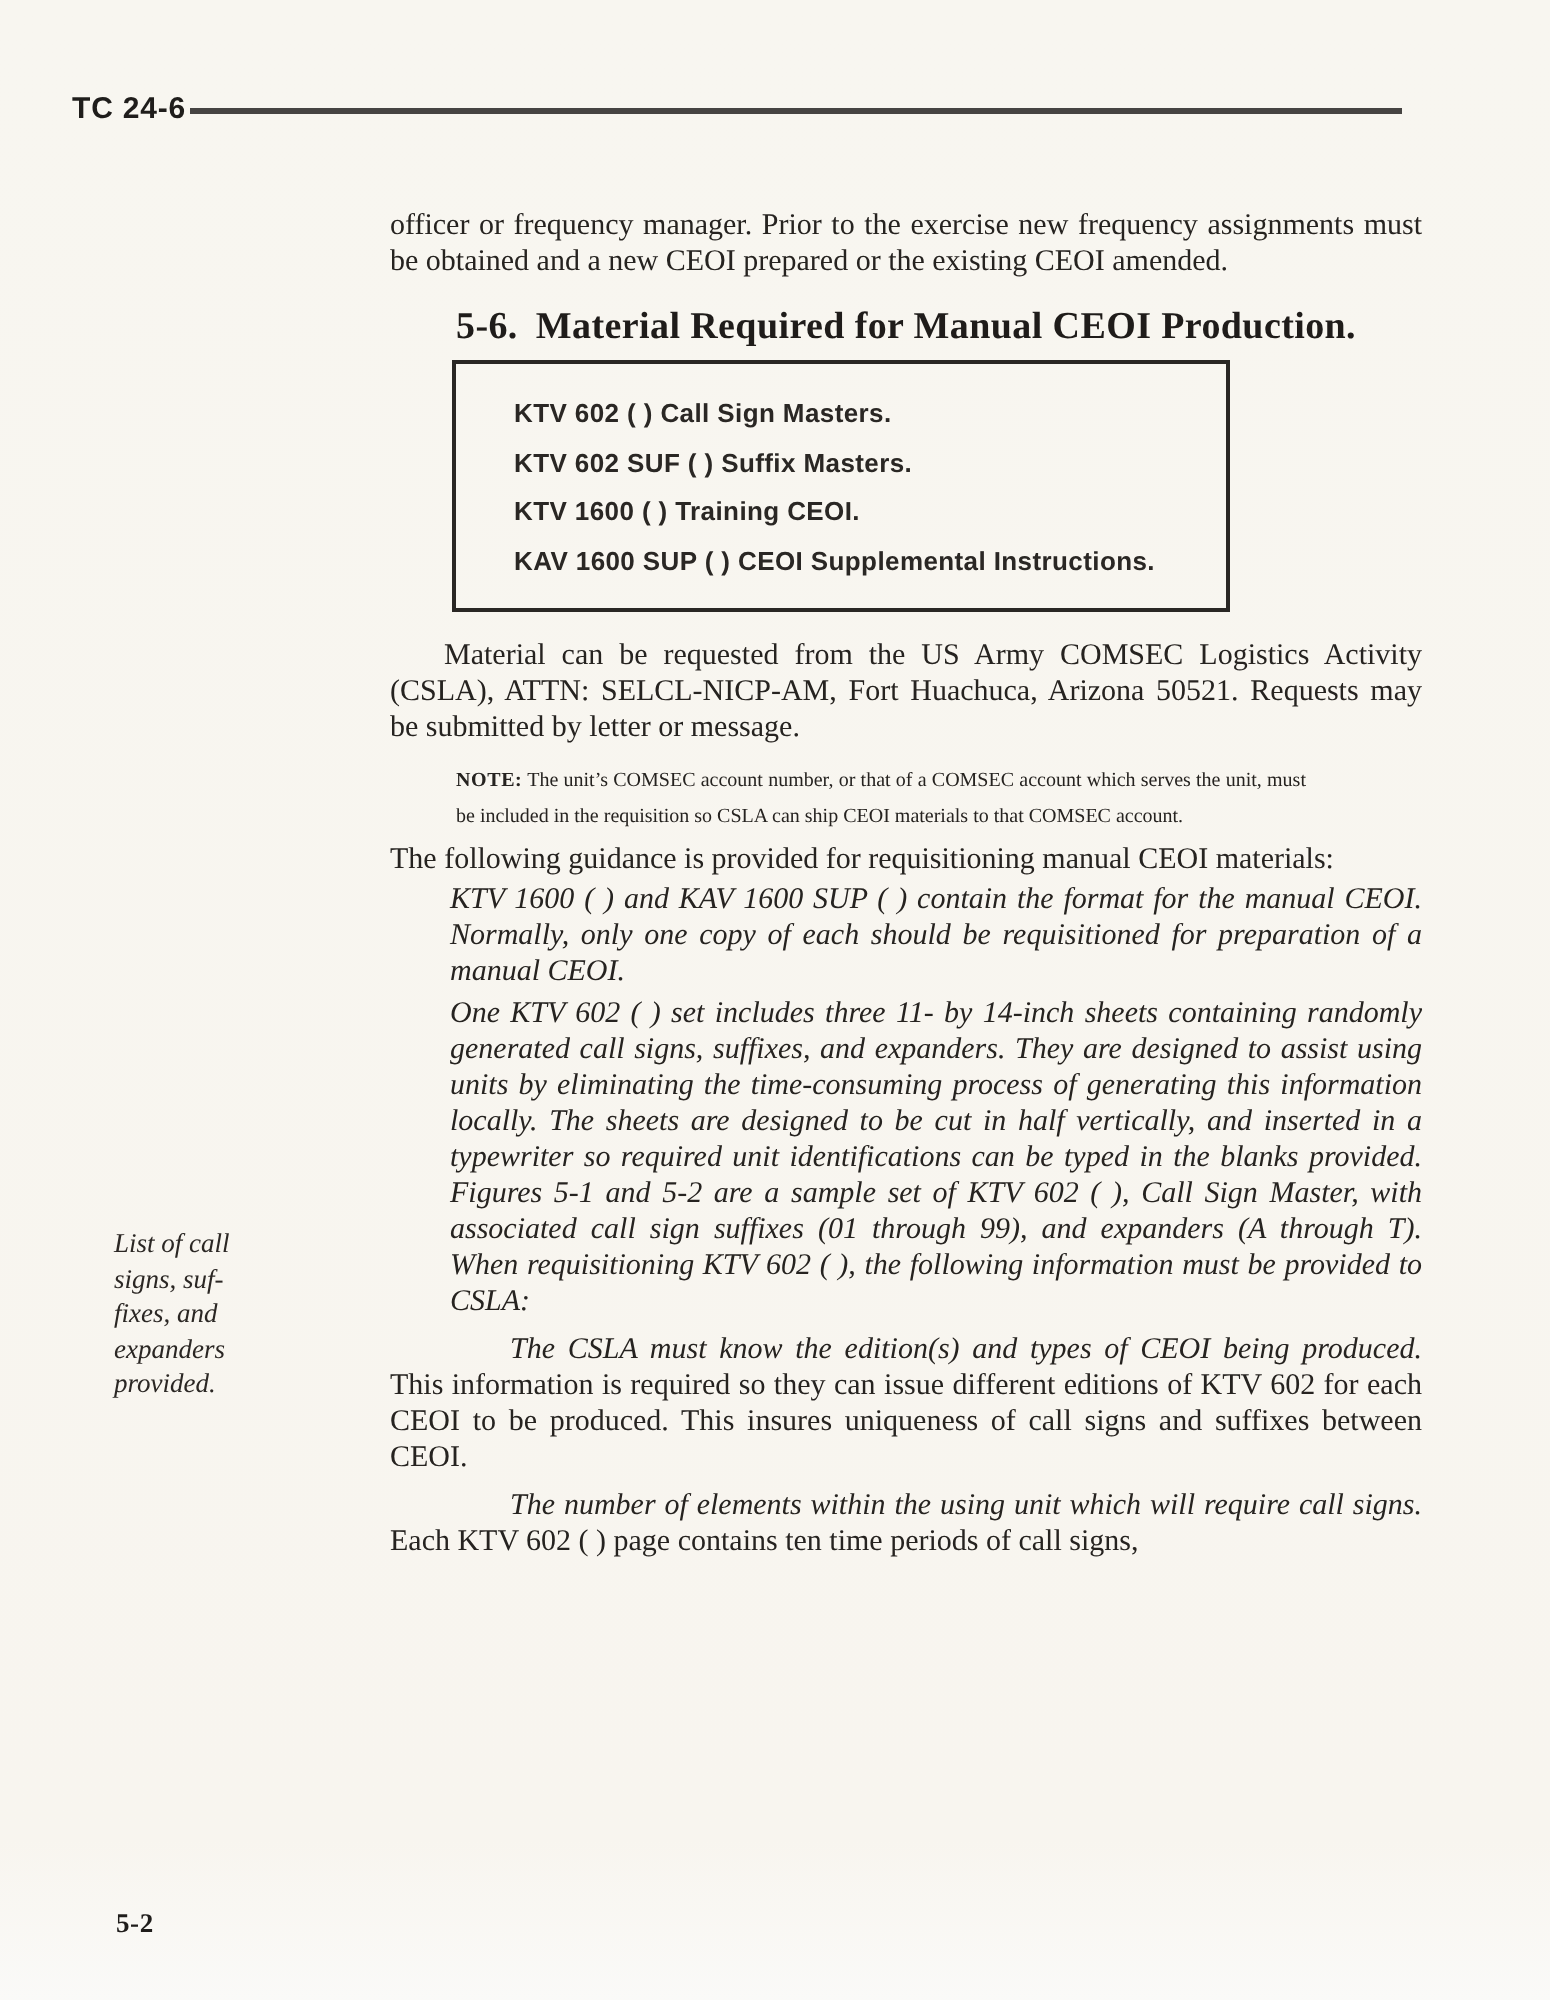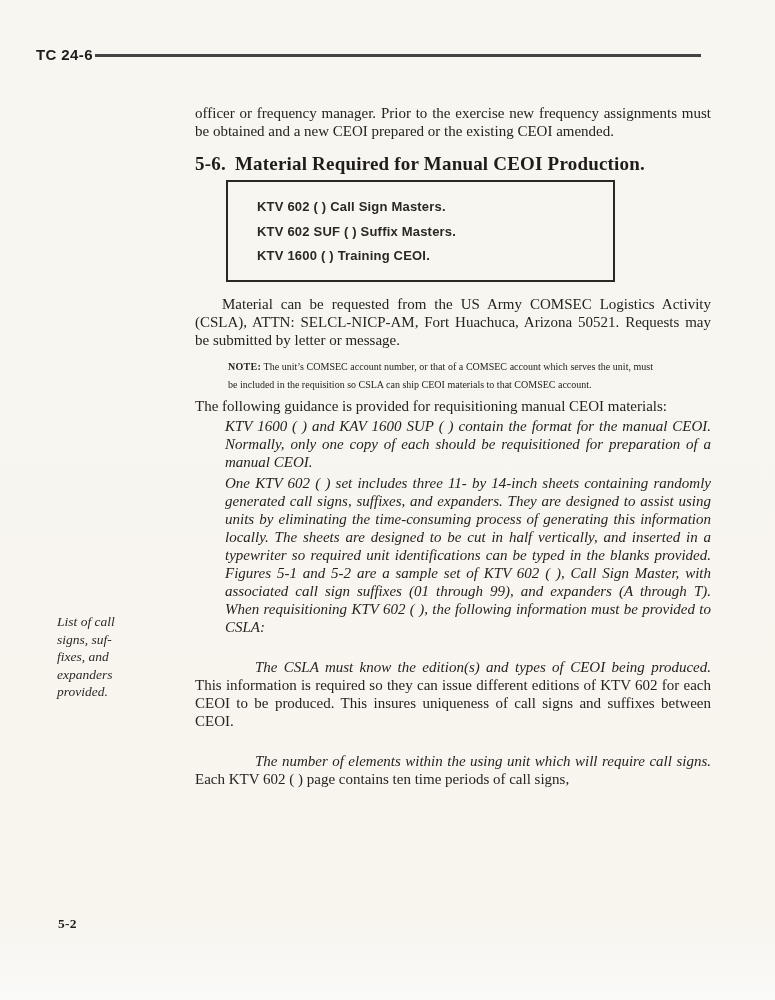"5-6. Material Required for Manual" .heading { text-align: none -> center }
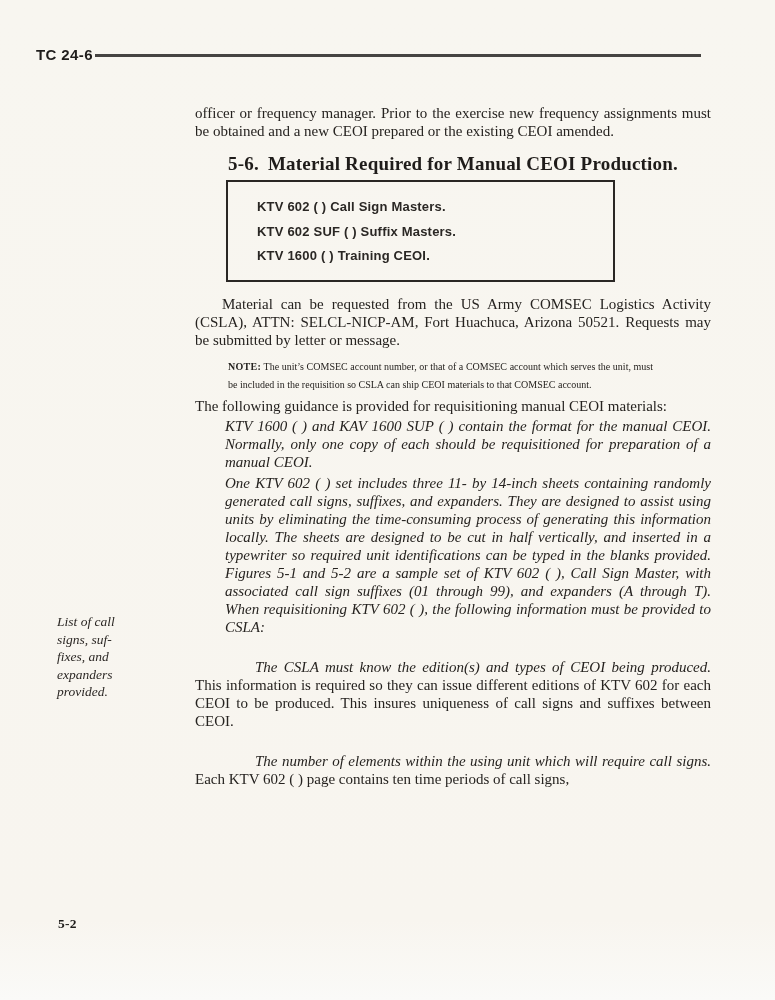"KAV 1600 SUP ( )" div.box-item { html: none -> <div>KAV 1600 SUP ( ) CEOI Supplemental Instructions.</div> }
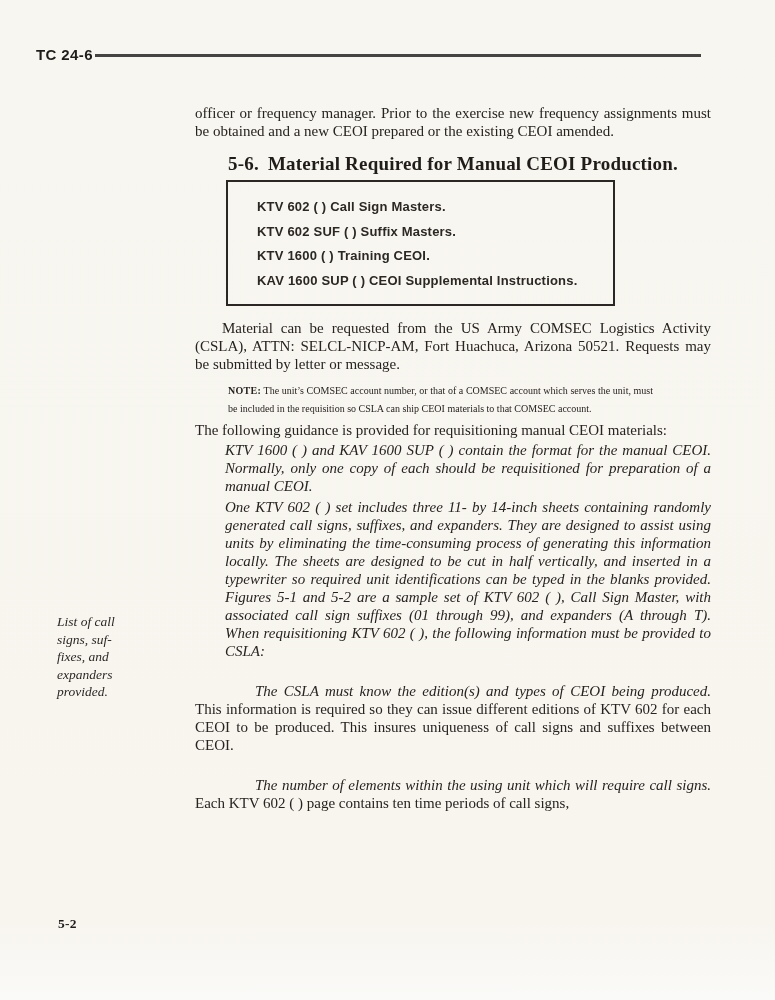"The CSLA must know the" .para.req { margin-top: 22px -> 6px }
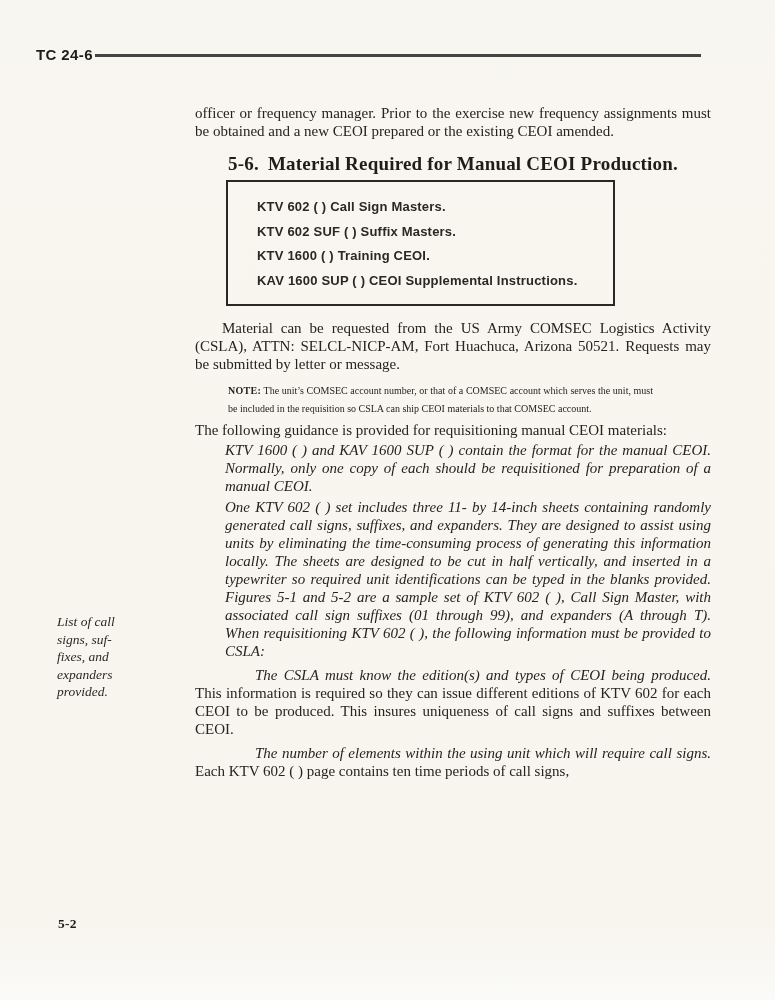"5-2" .page-num { top: 916px -> 954px }
